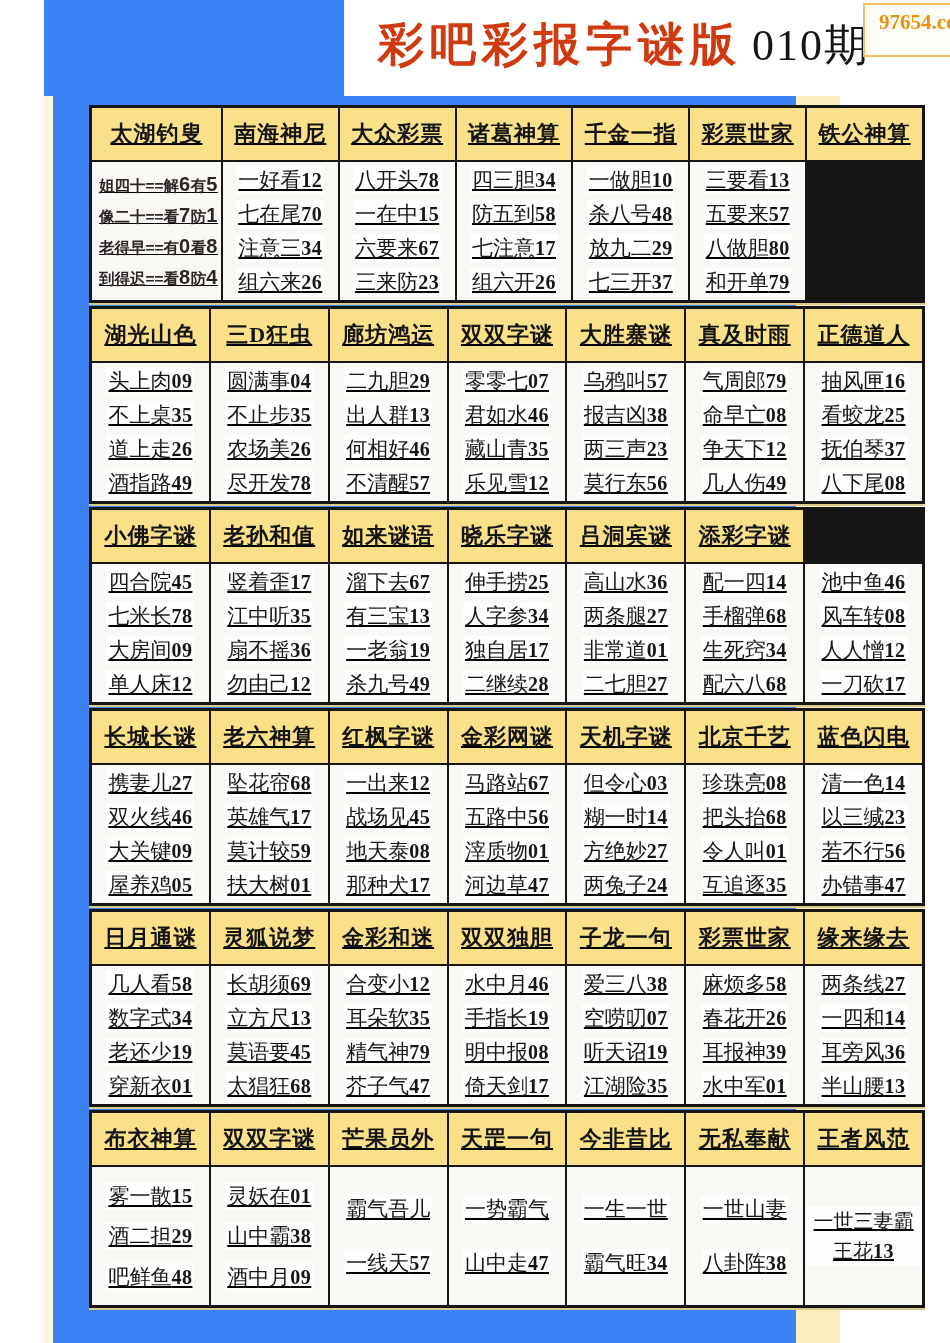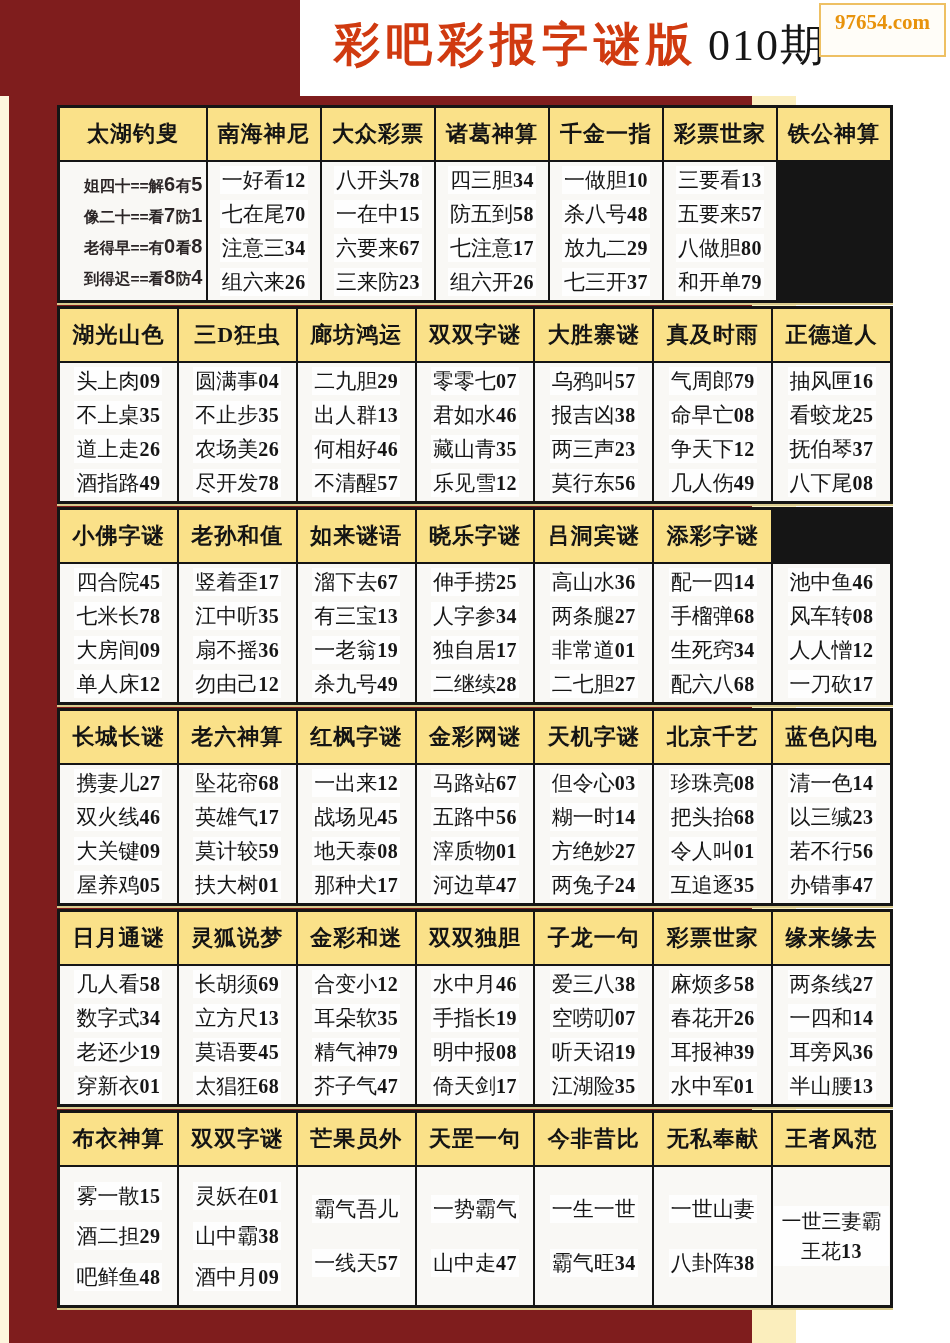"彩吧彩报字谜版 010期" #page { background: #7f1d1d -> #3b82f6; margin-left: none -> 44px }
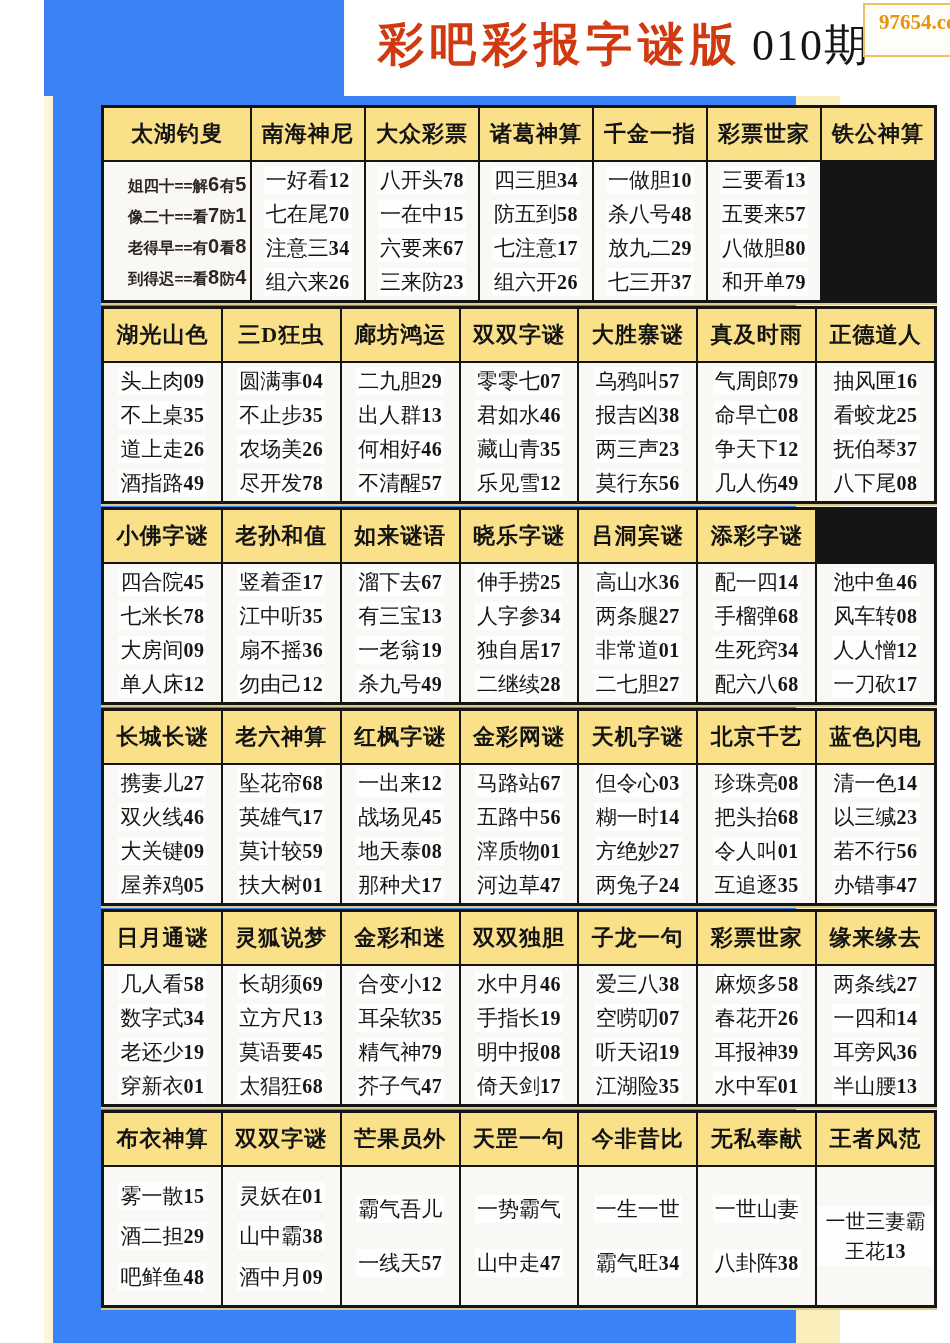"太湖钓叟" #grid { left: 57px -> 45px; text-decoration: none -> underline }
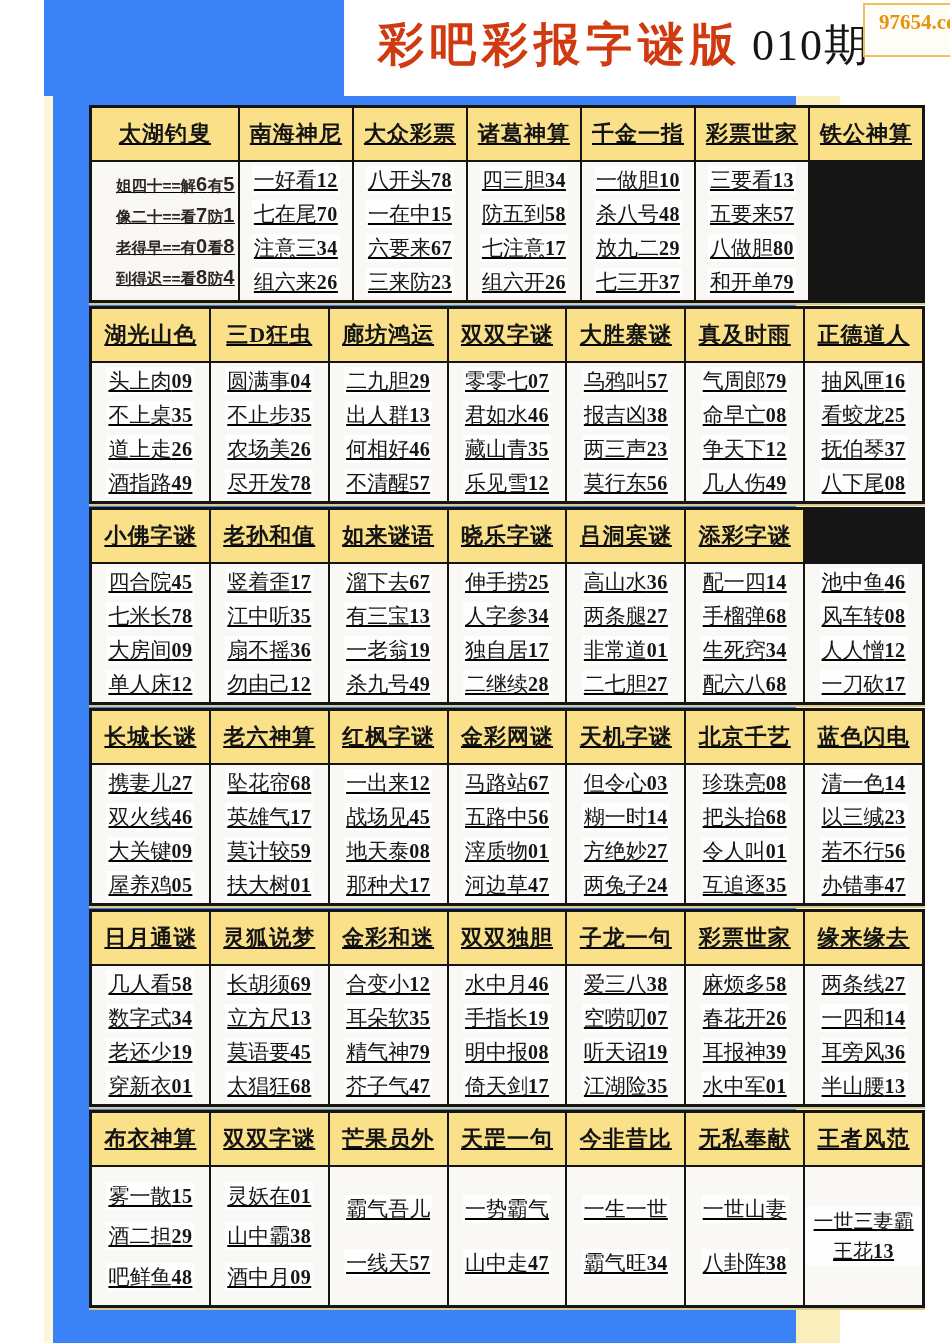"姐四十==解6有5" .cell.hei { padding-left: 22px -> 5px }
